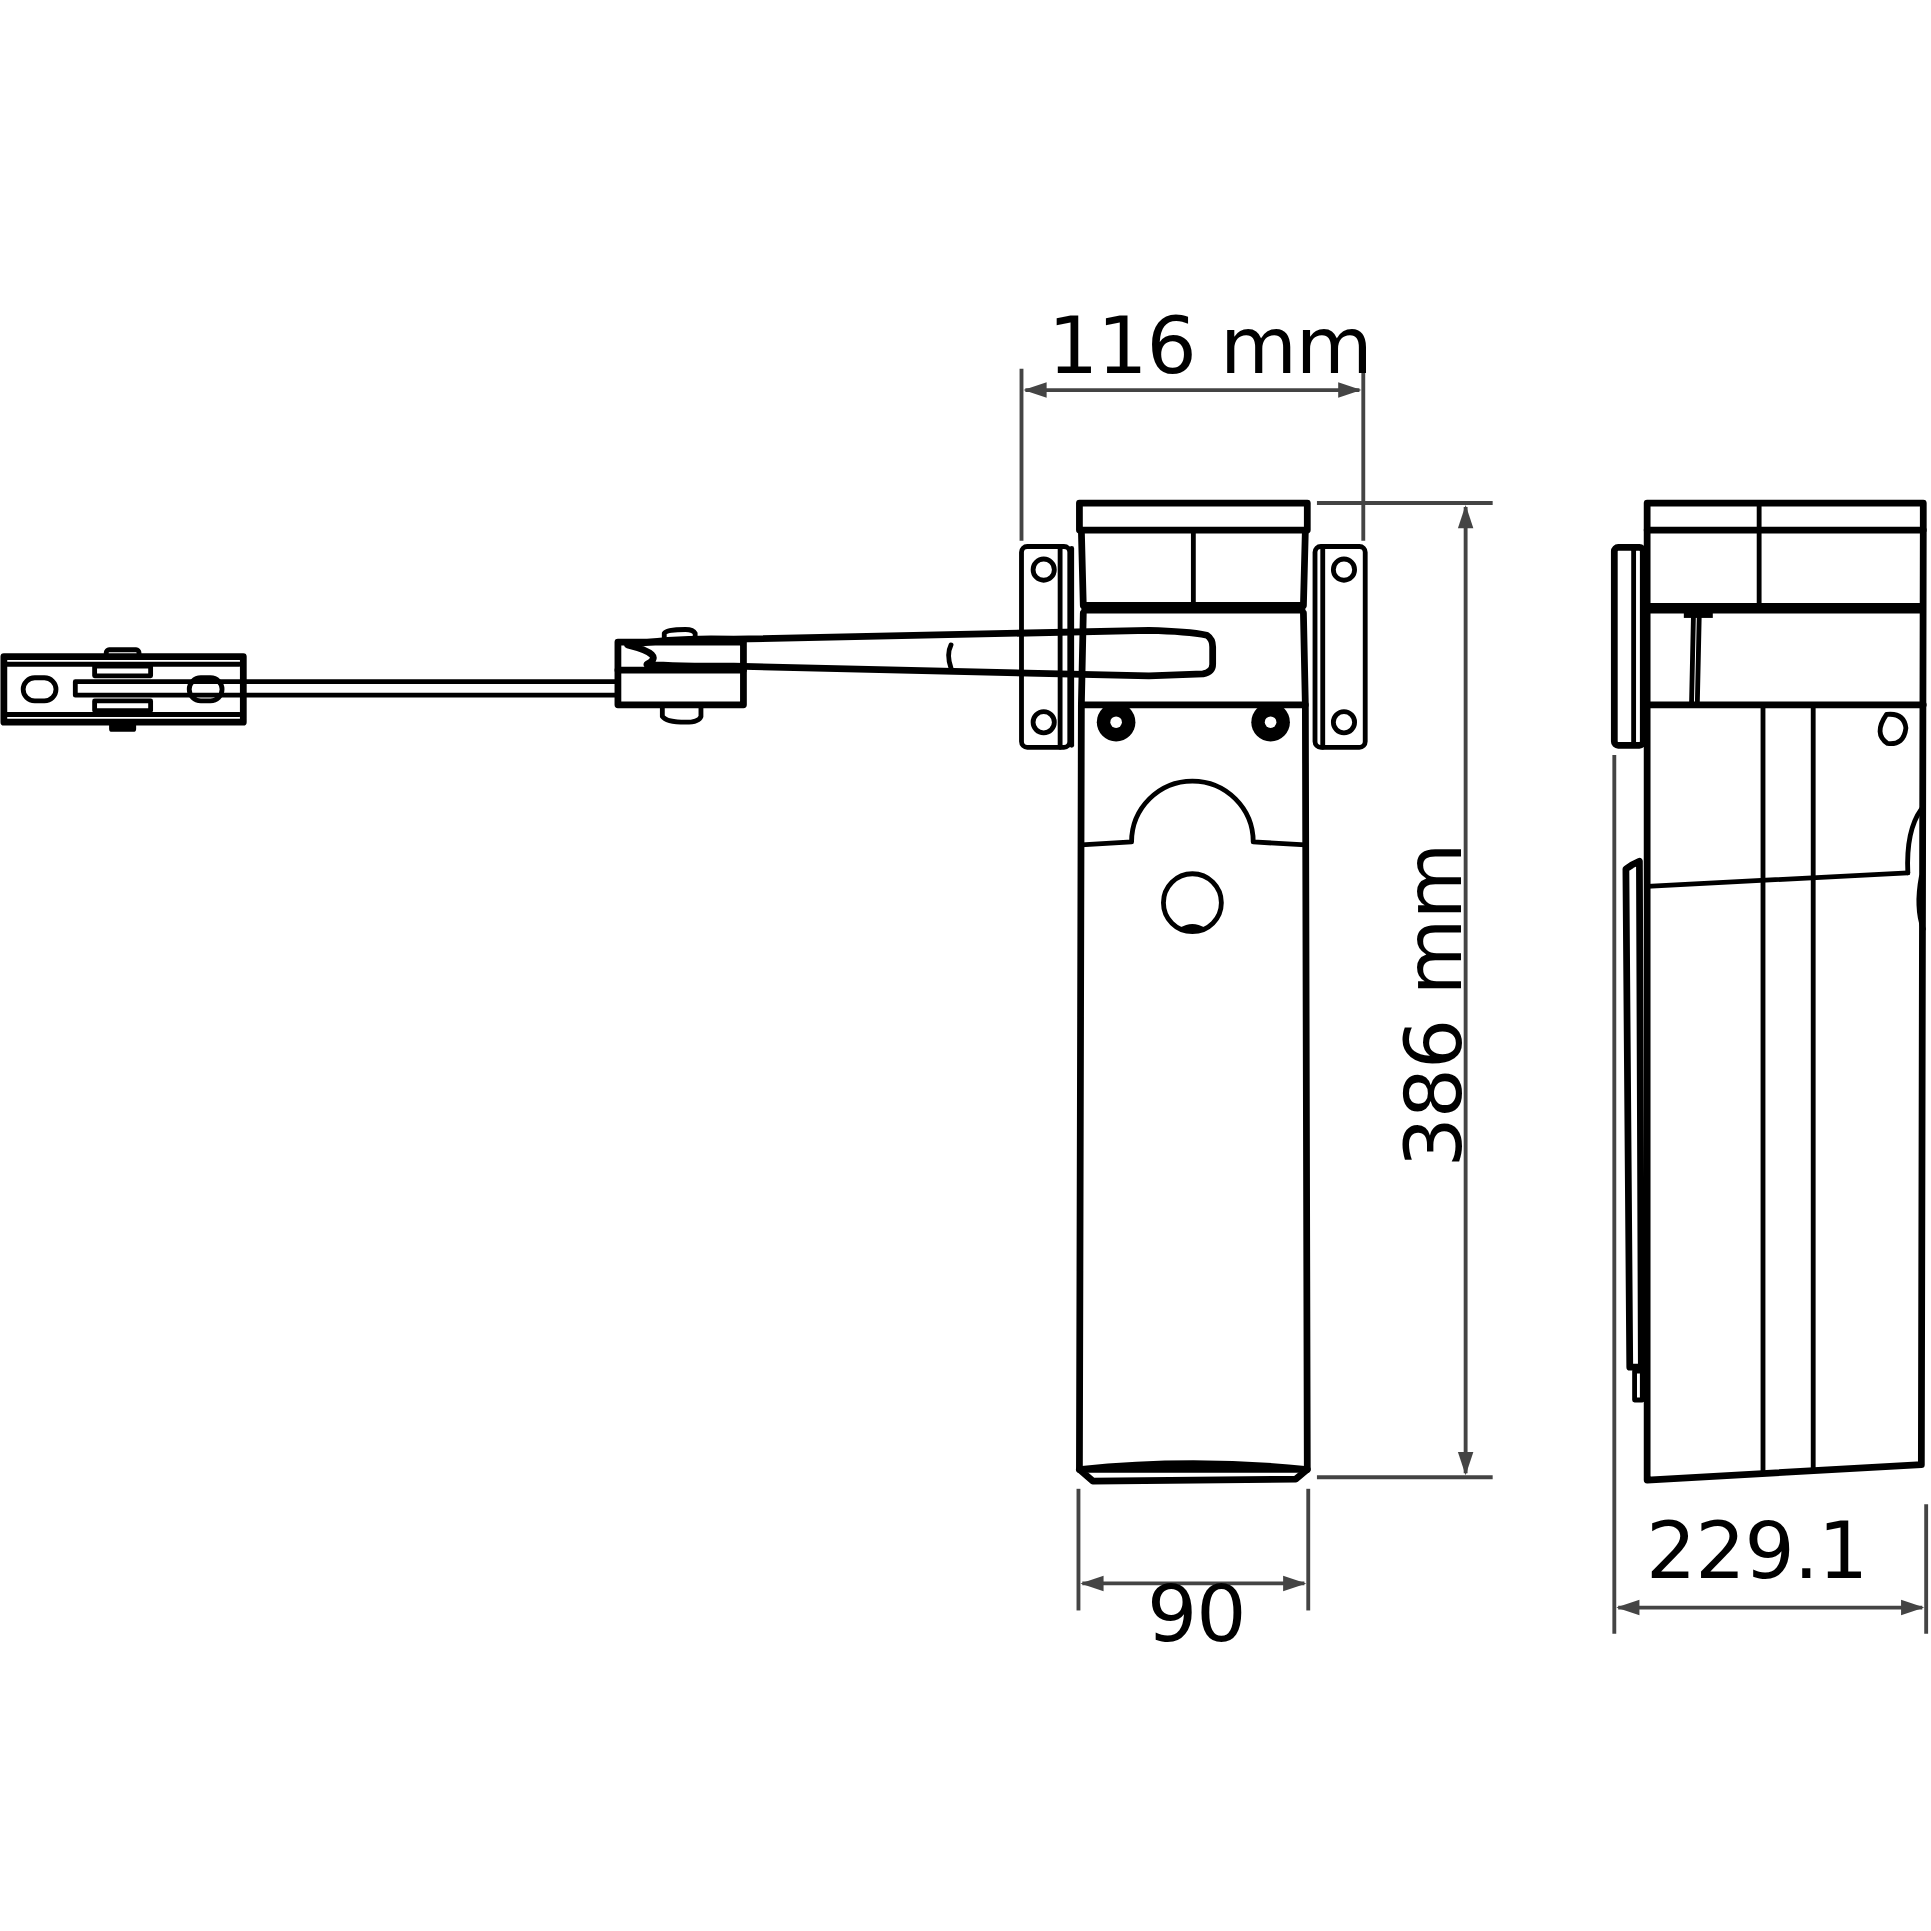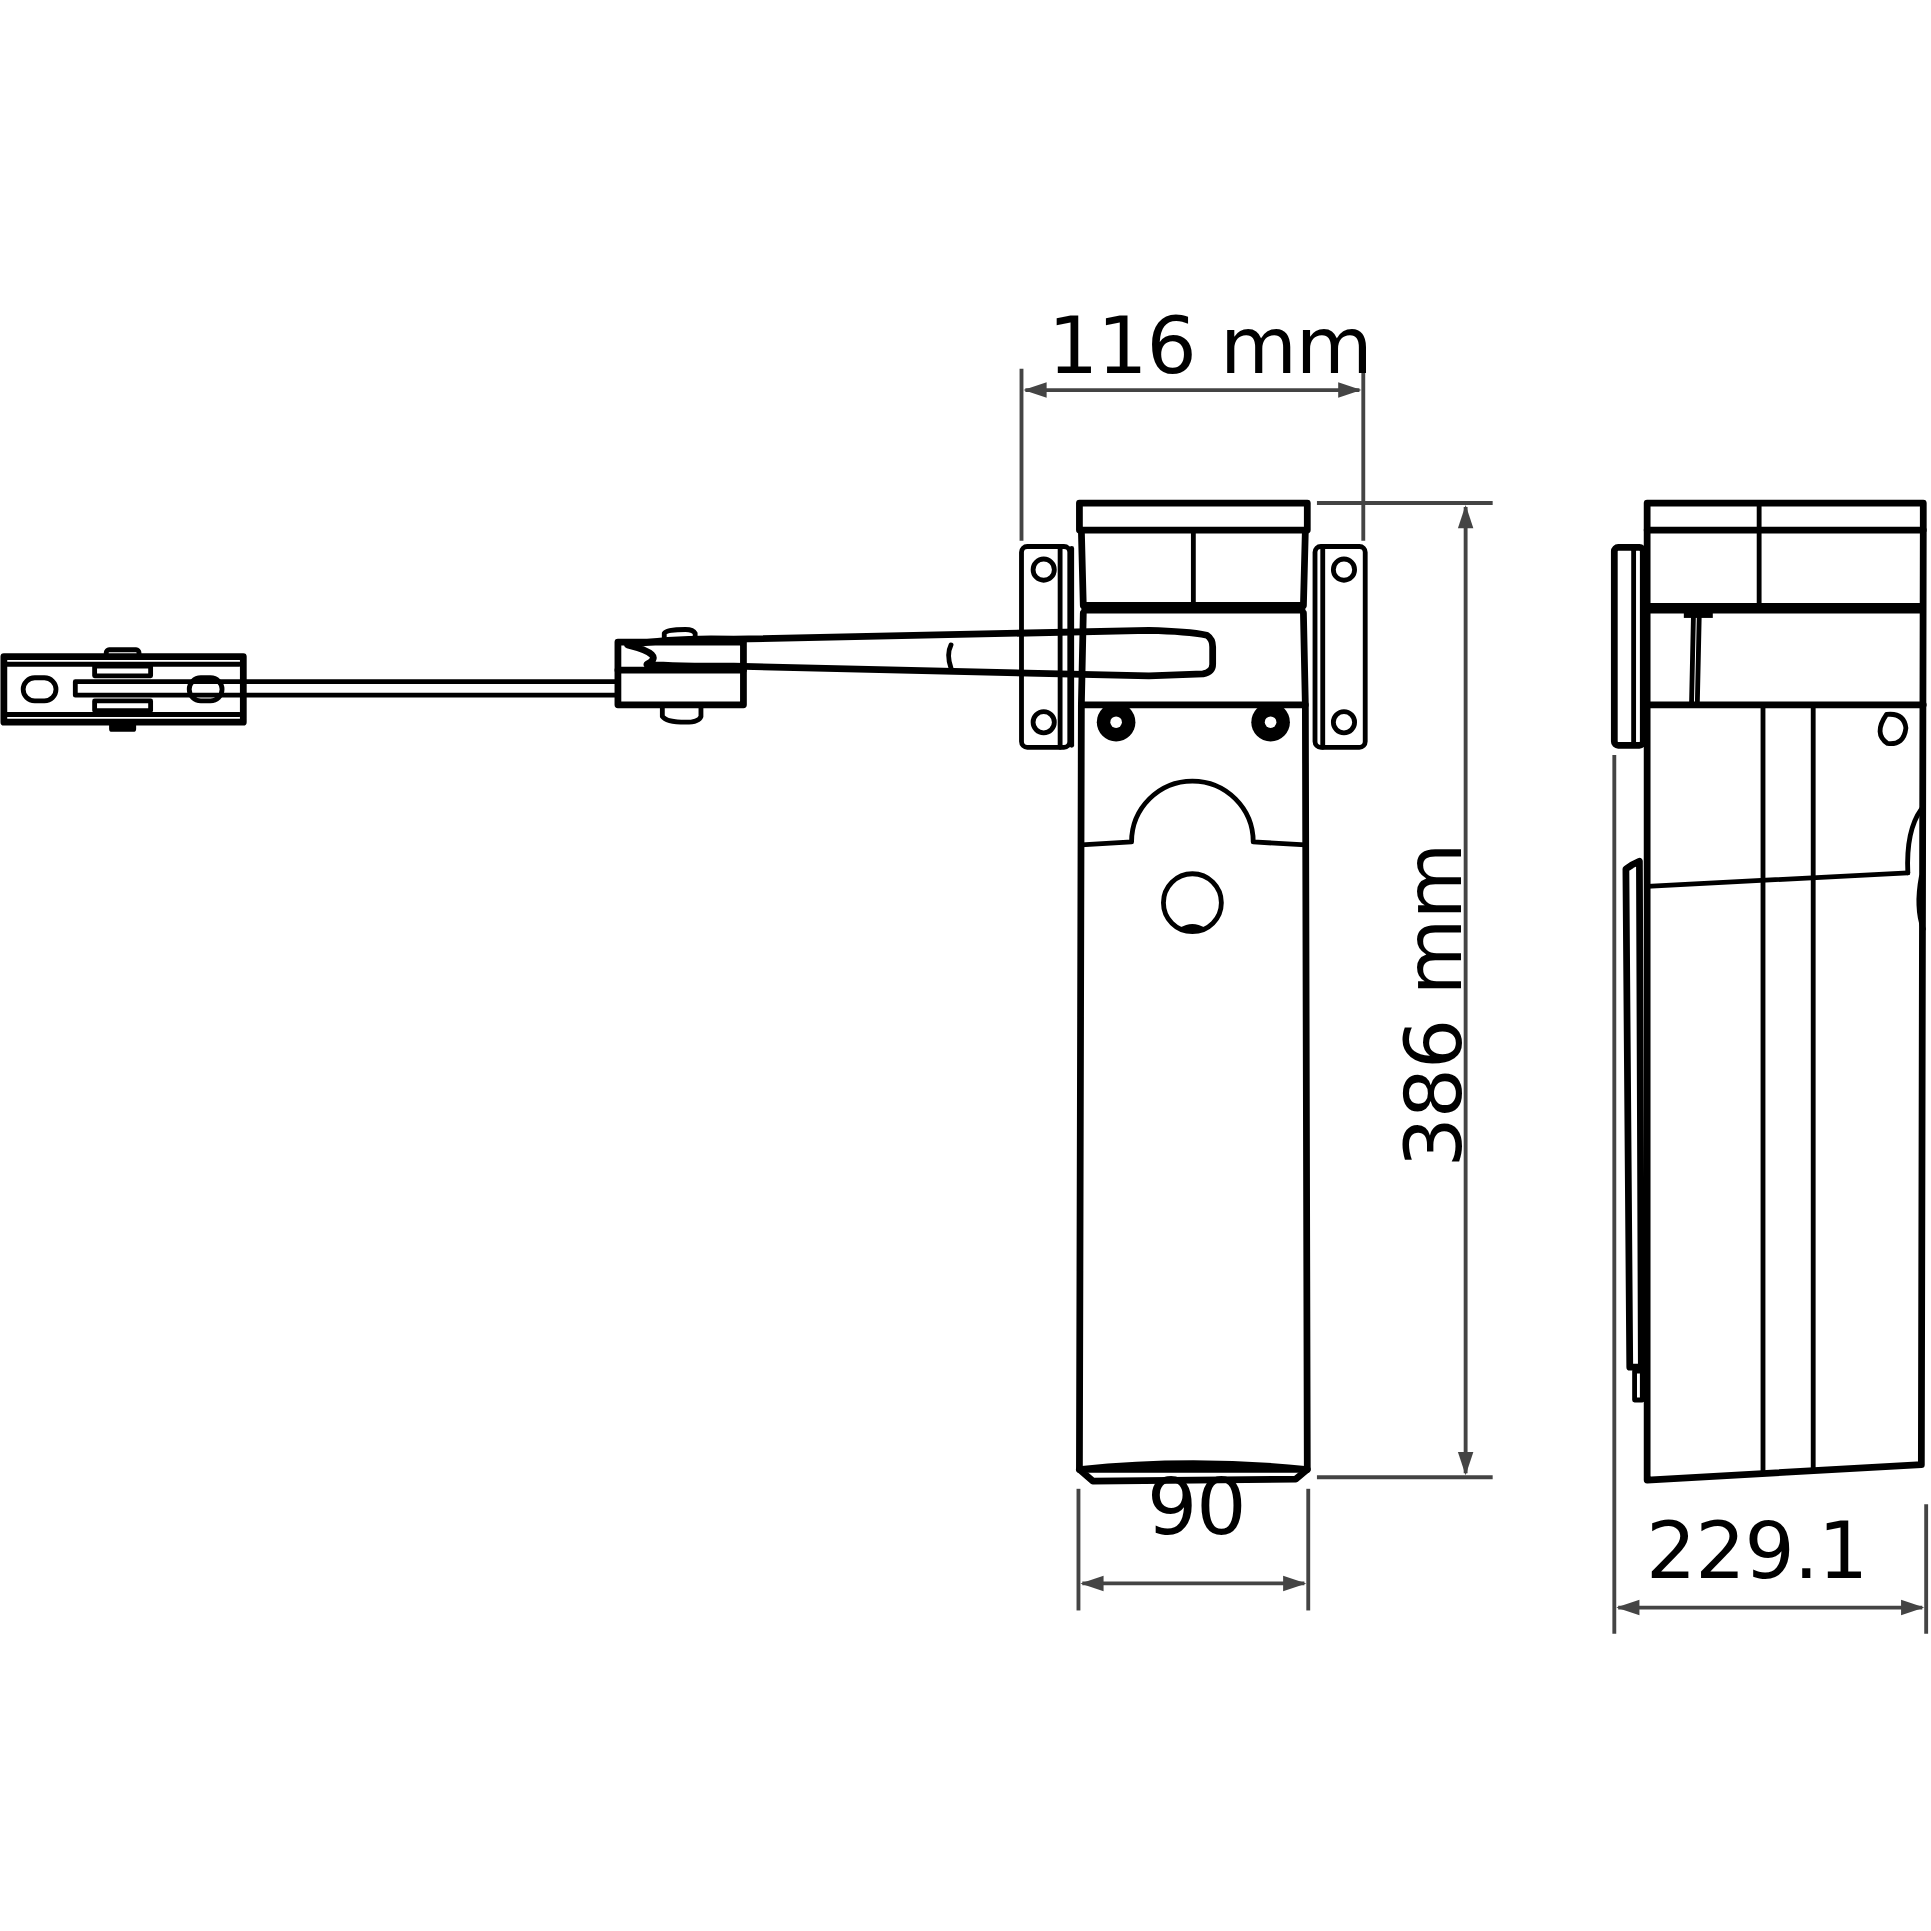"90" div.label { top: 1468px -> 1575px }
